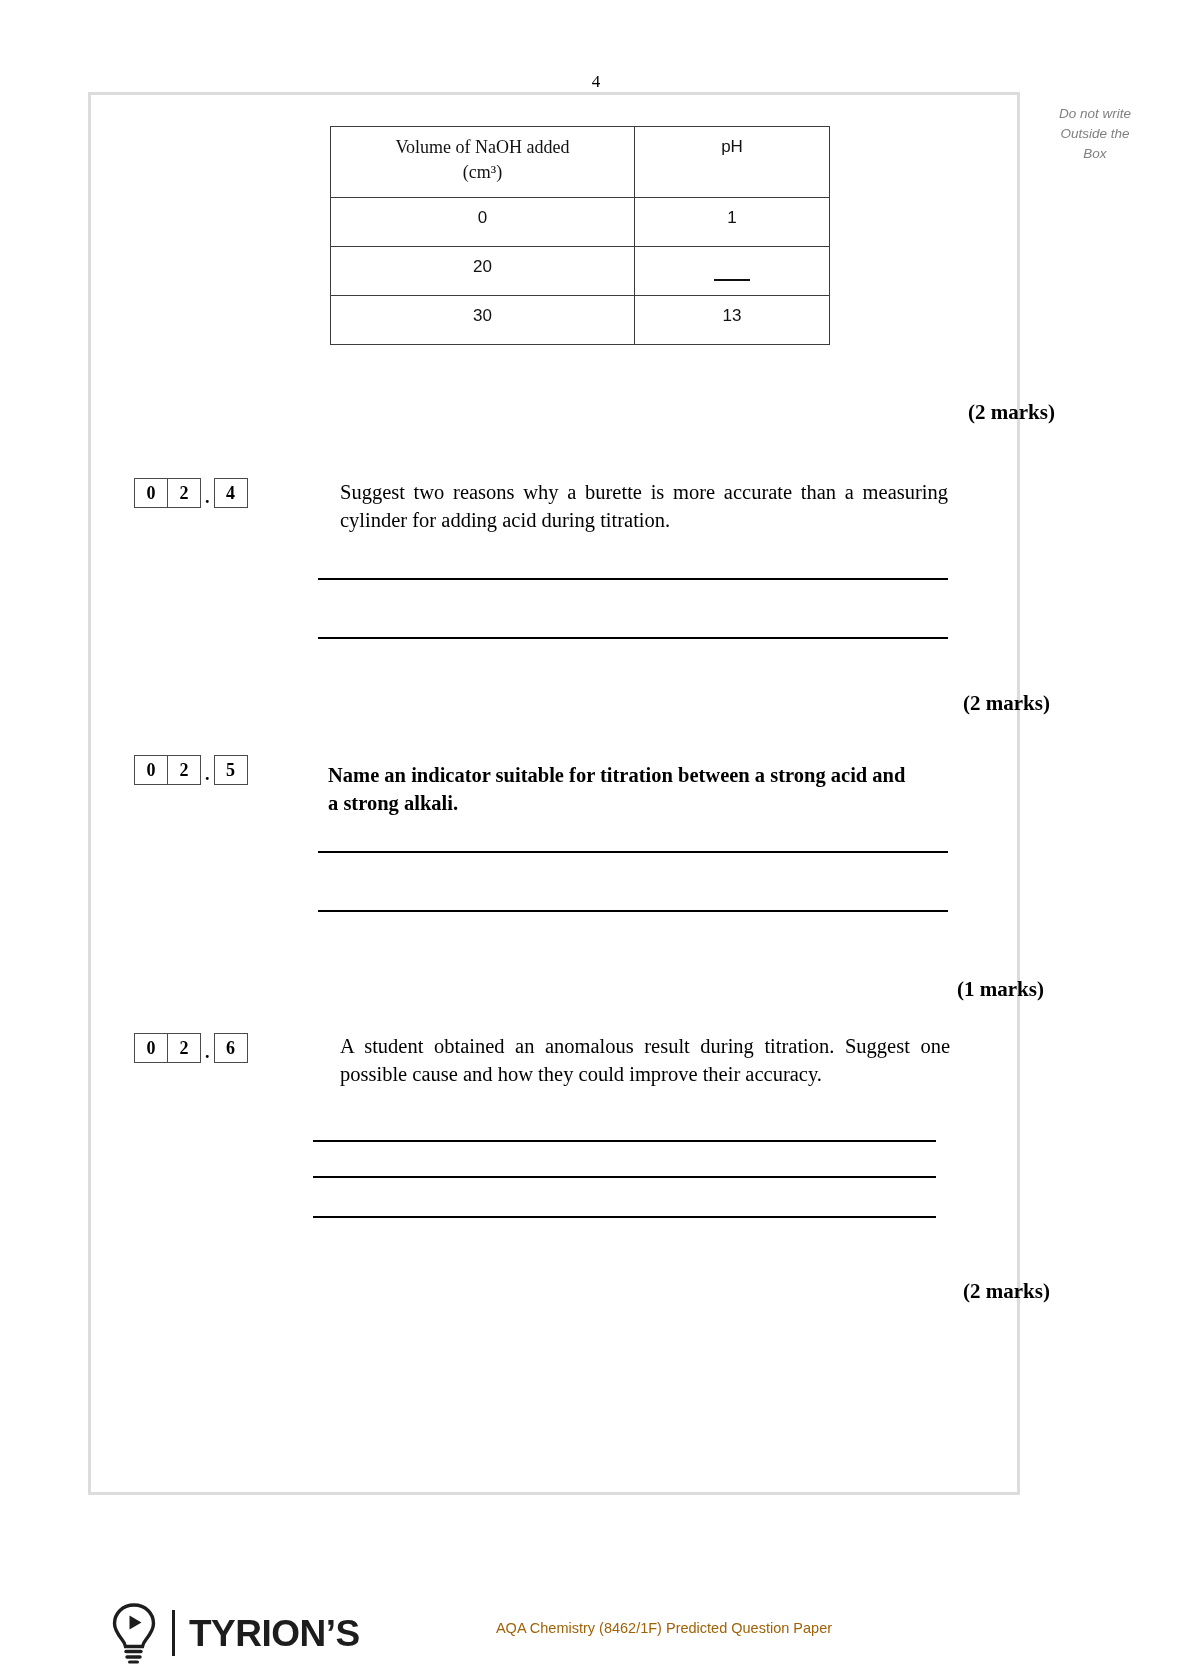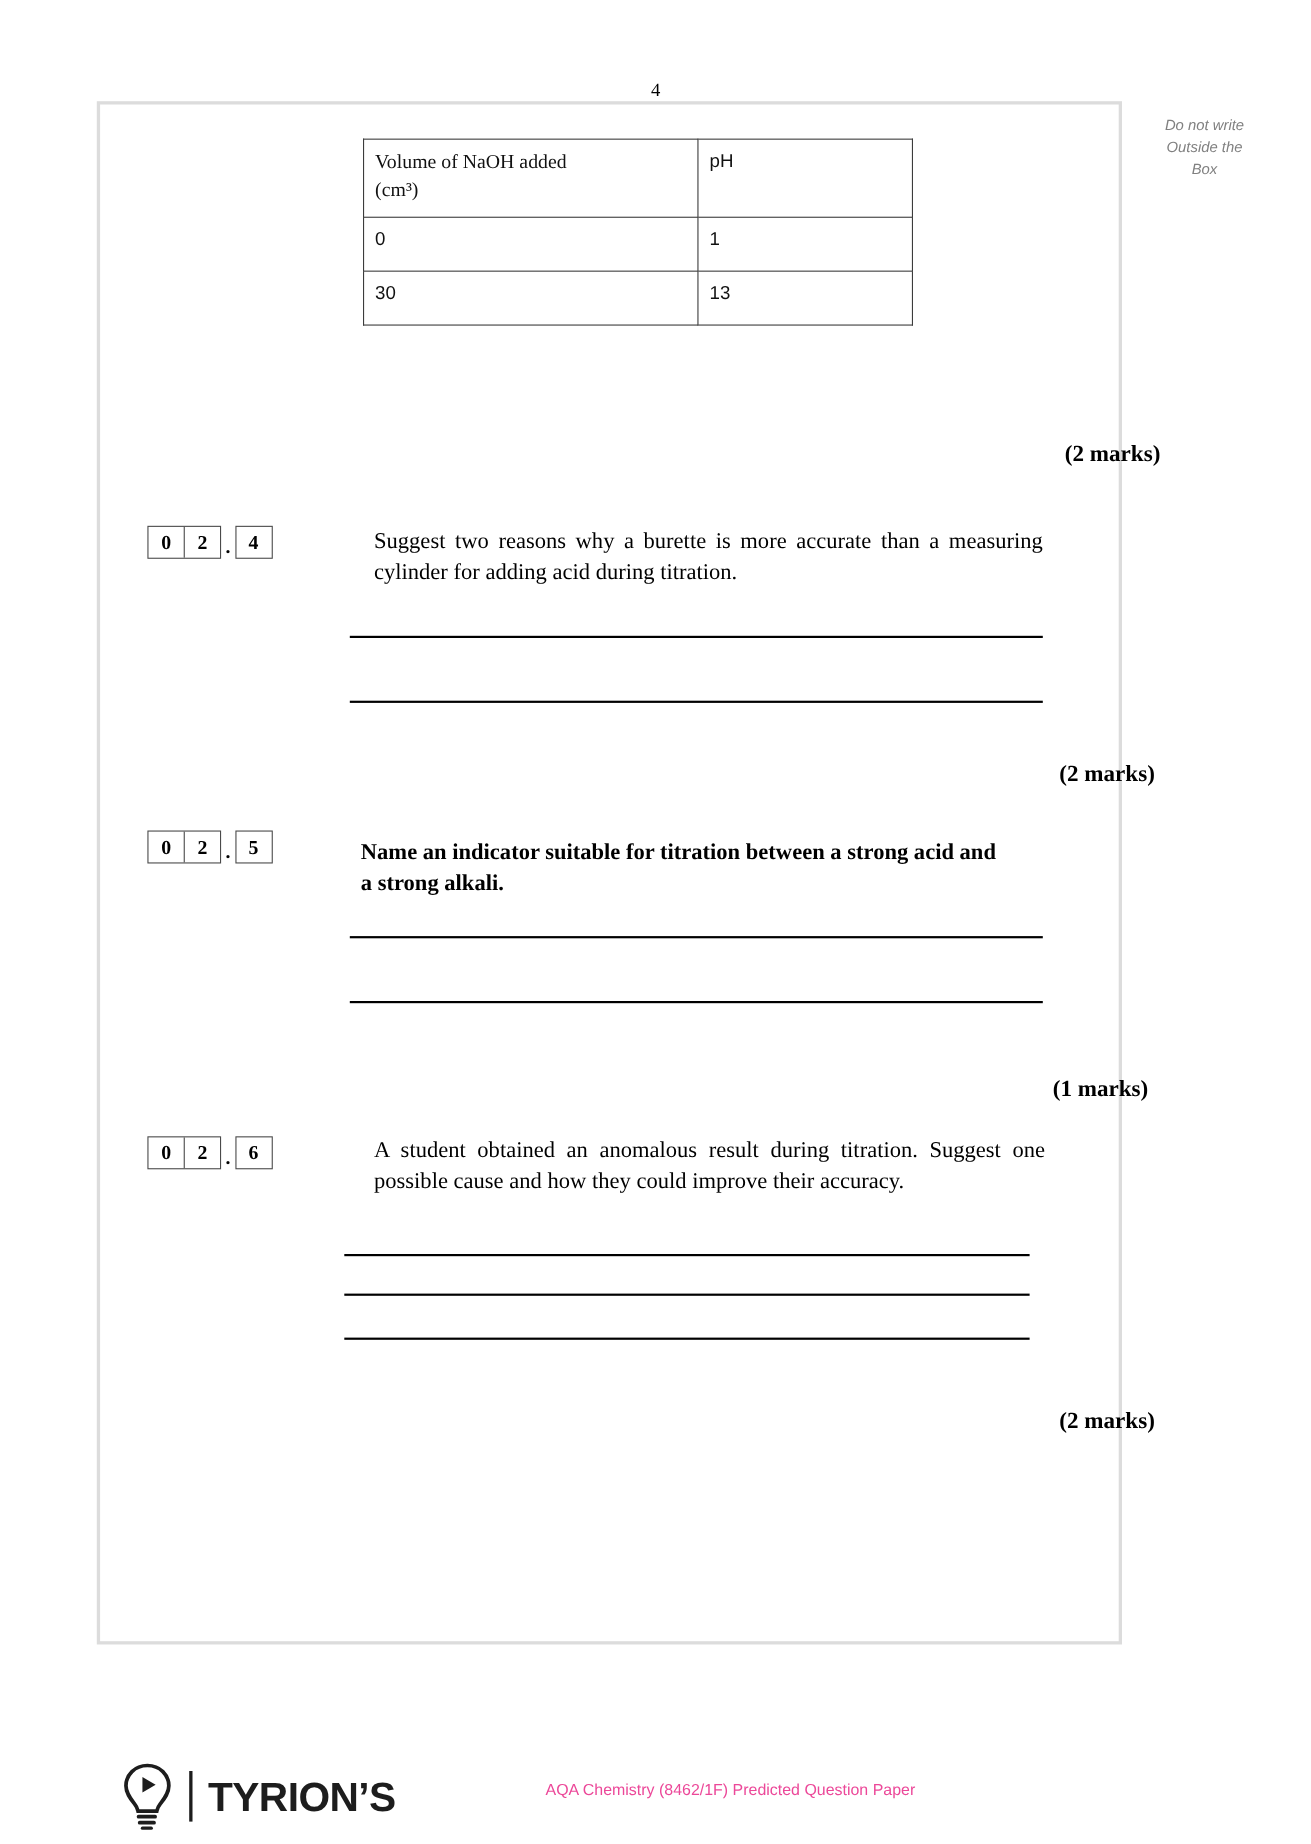"Volume of NaOH added" .data-table td { text-align: none -> center }
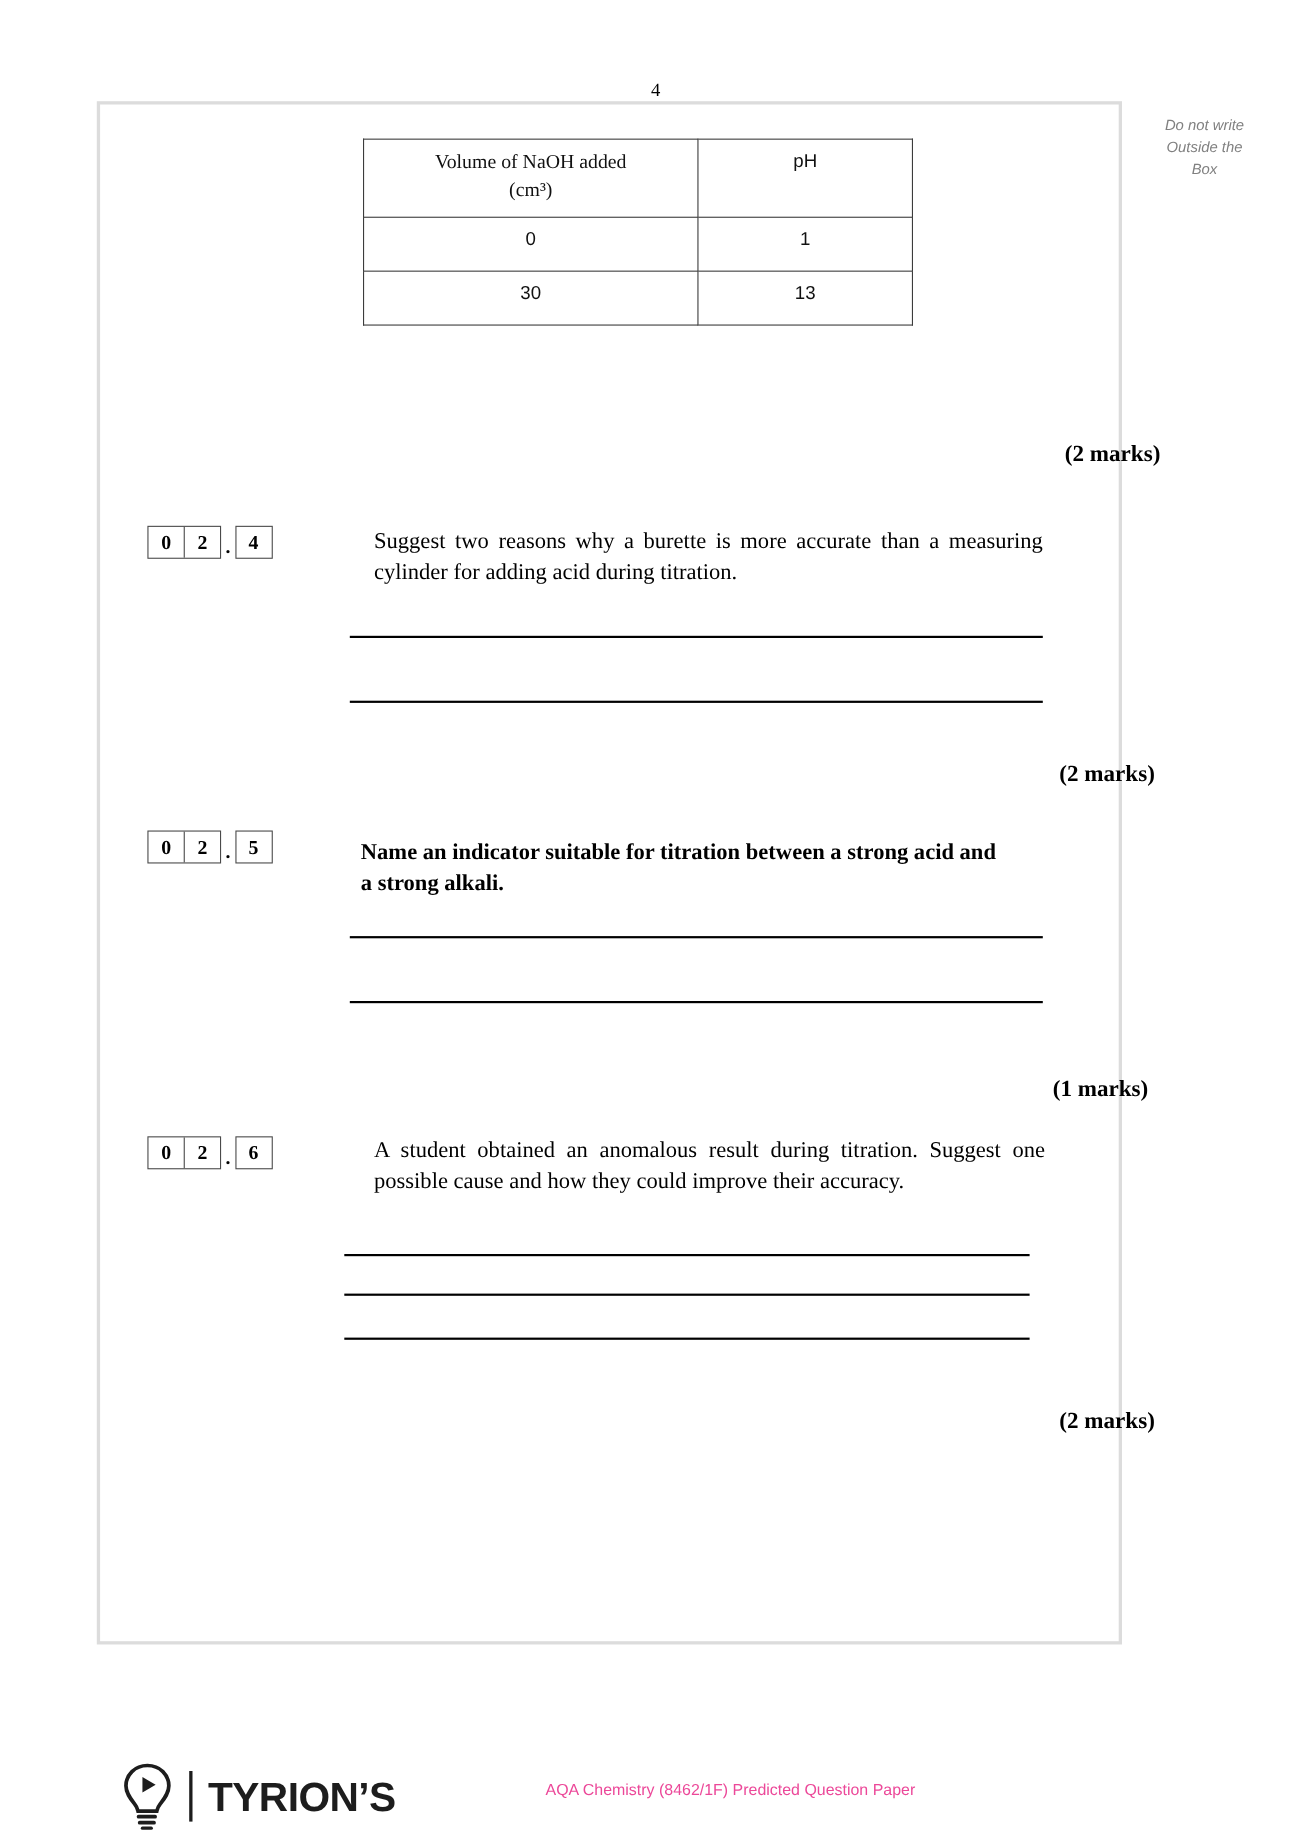"20" tr.r-body { html: none -> <tr> <td>20</td> <td><span></span></td> </tr> }
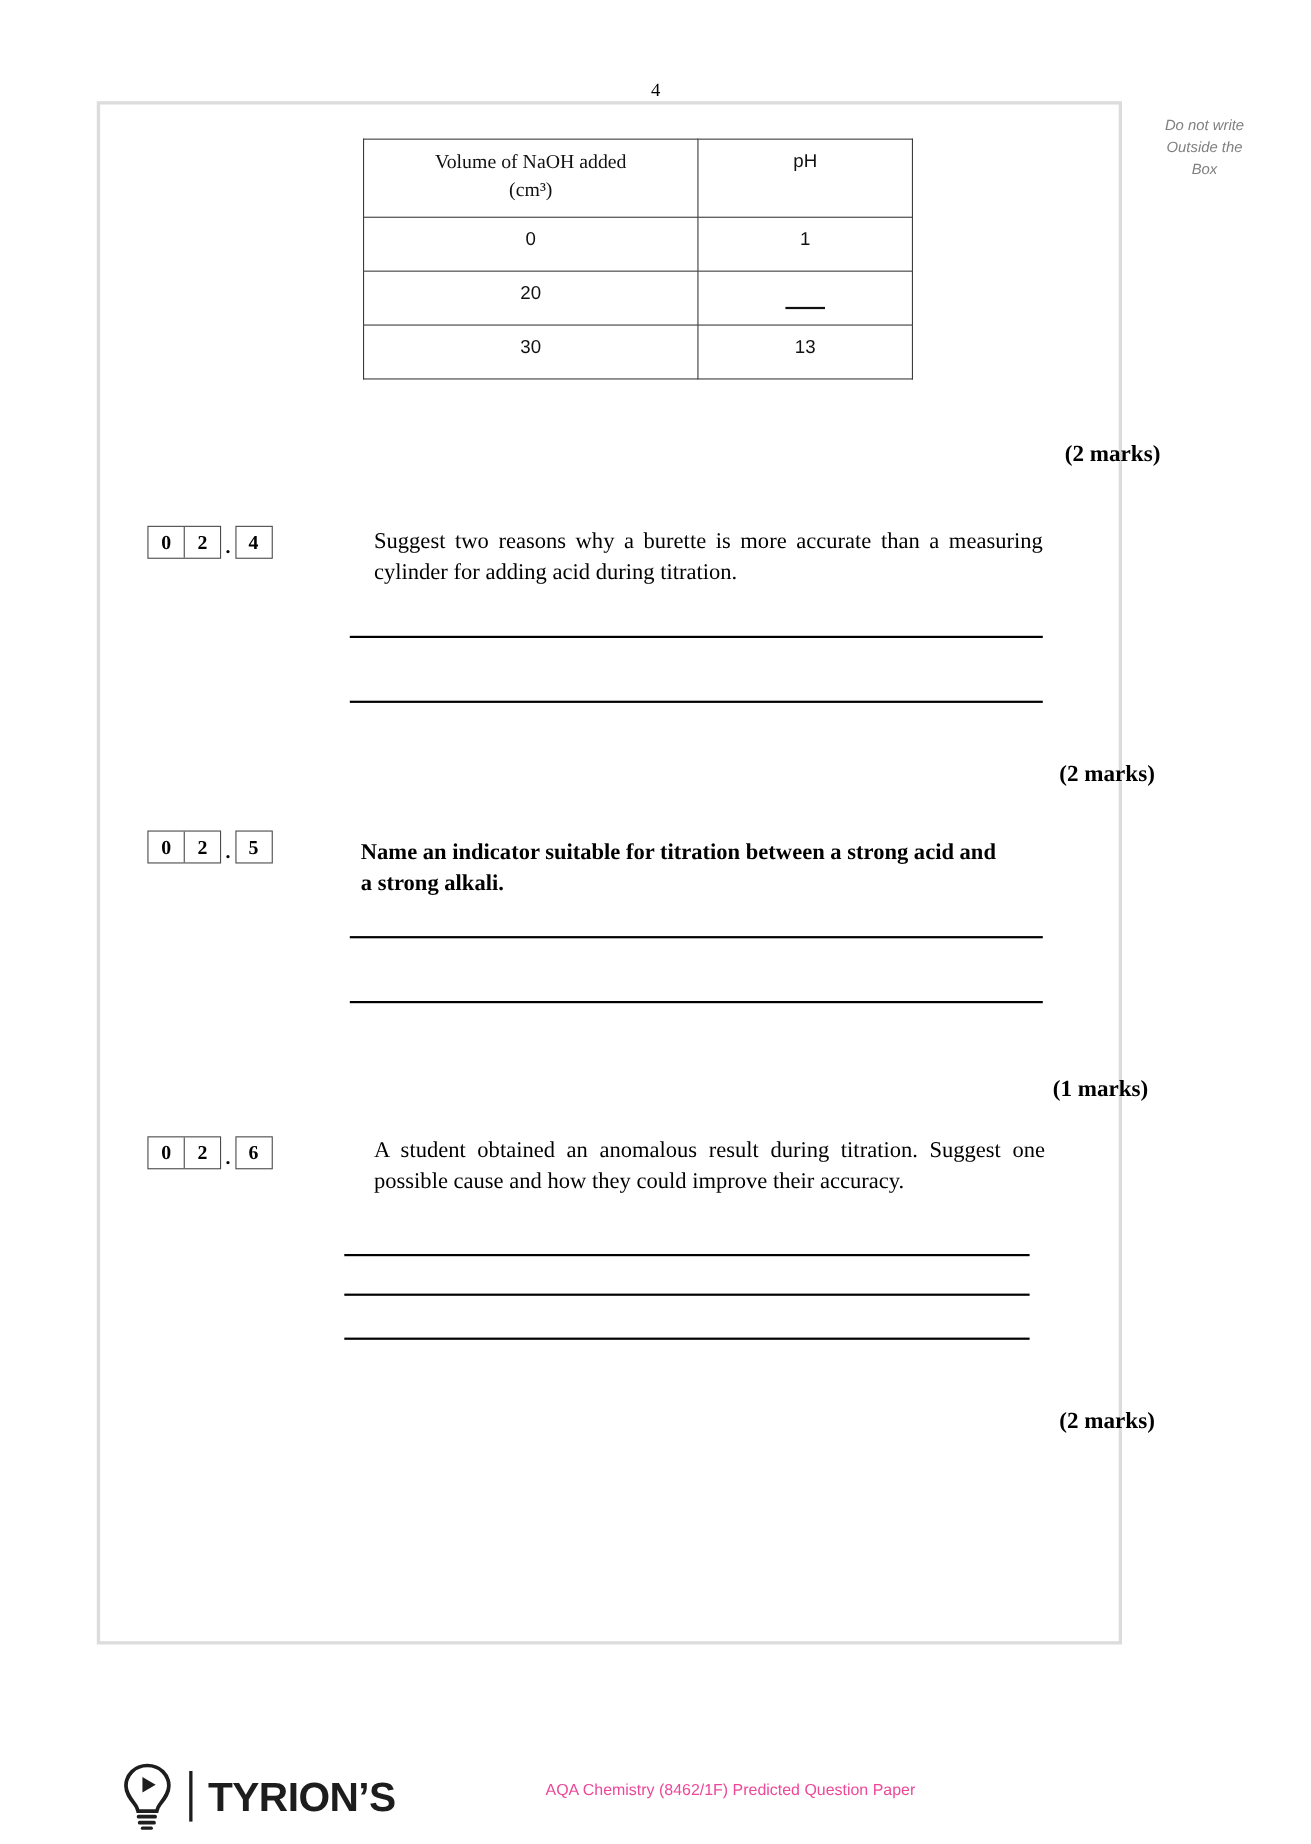"AQA Chemistry (8462/1F) Predicted" .footer-caption { color: #ec4899 -> #a16207 }
